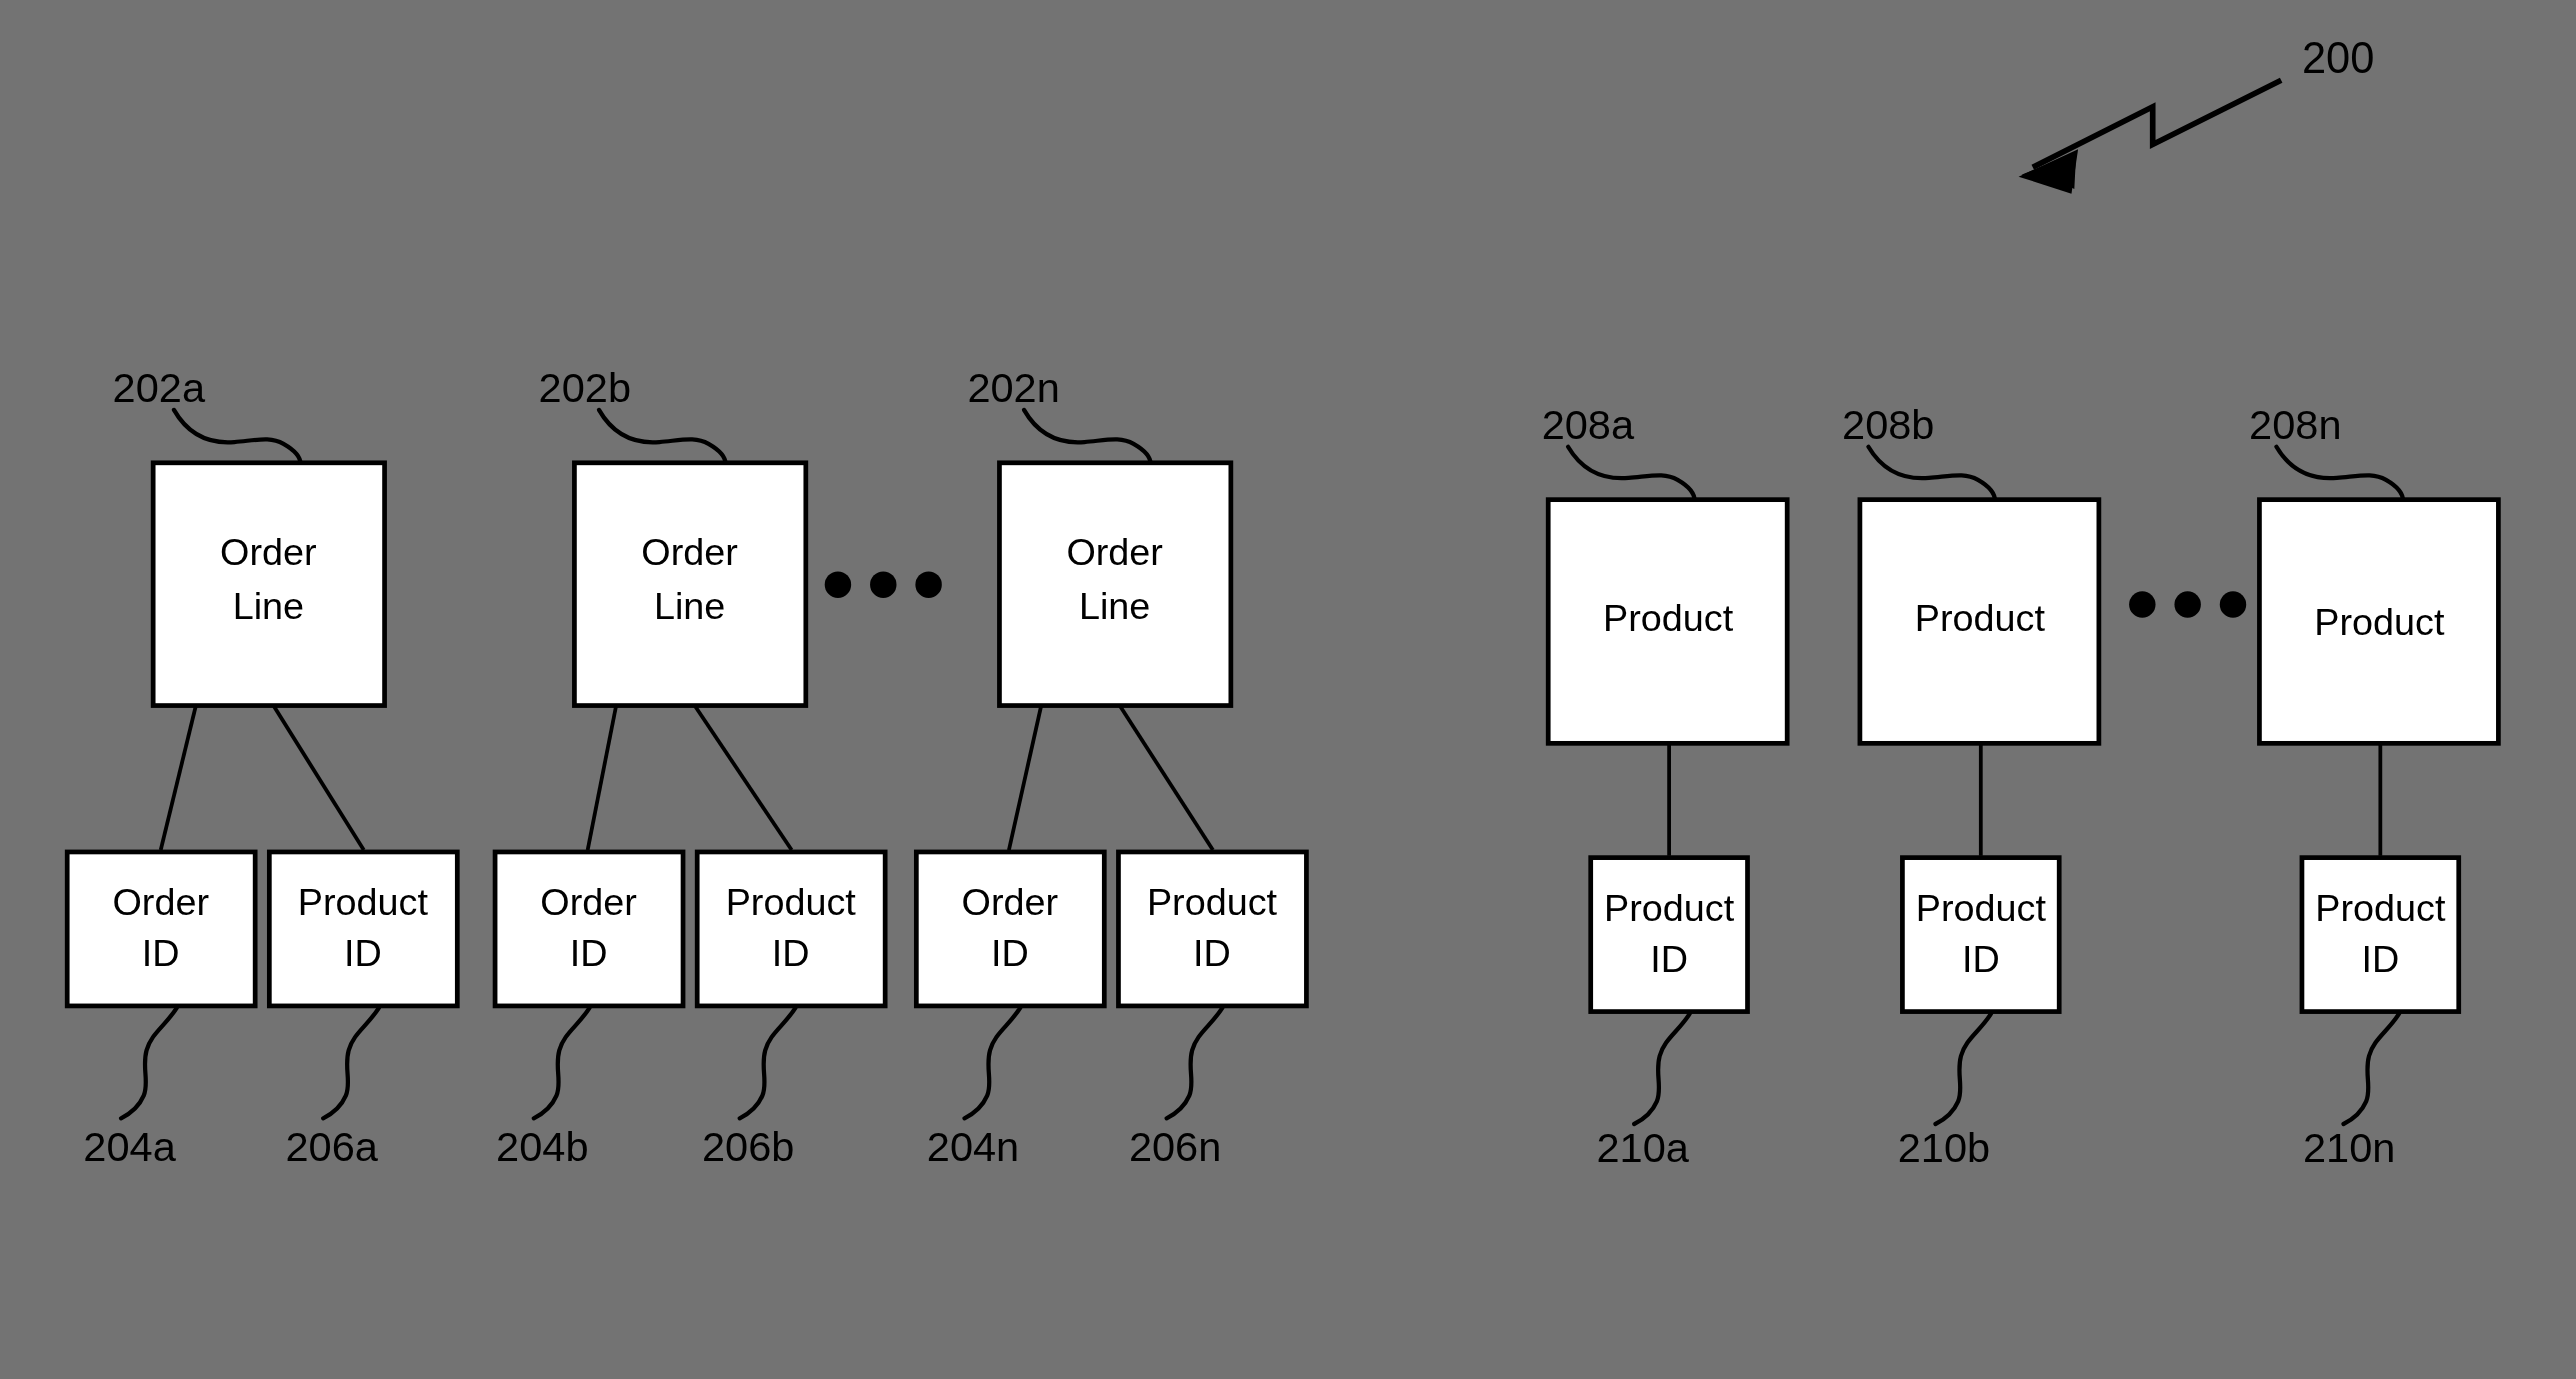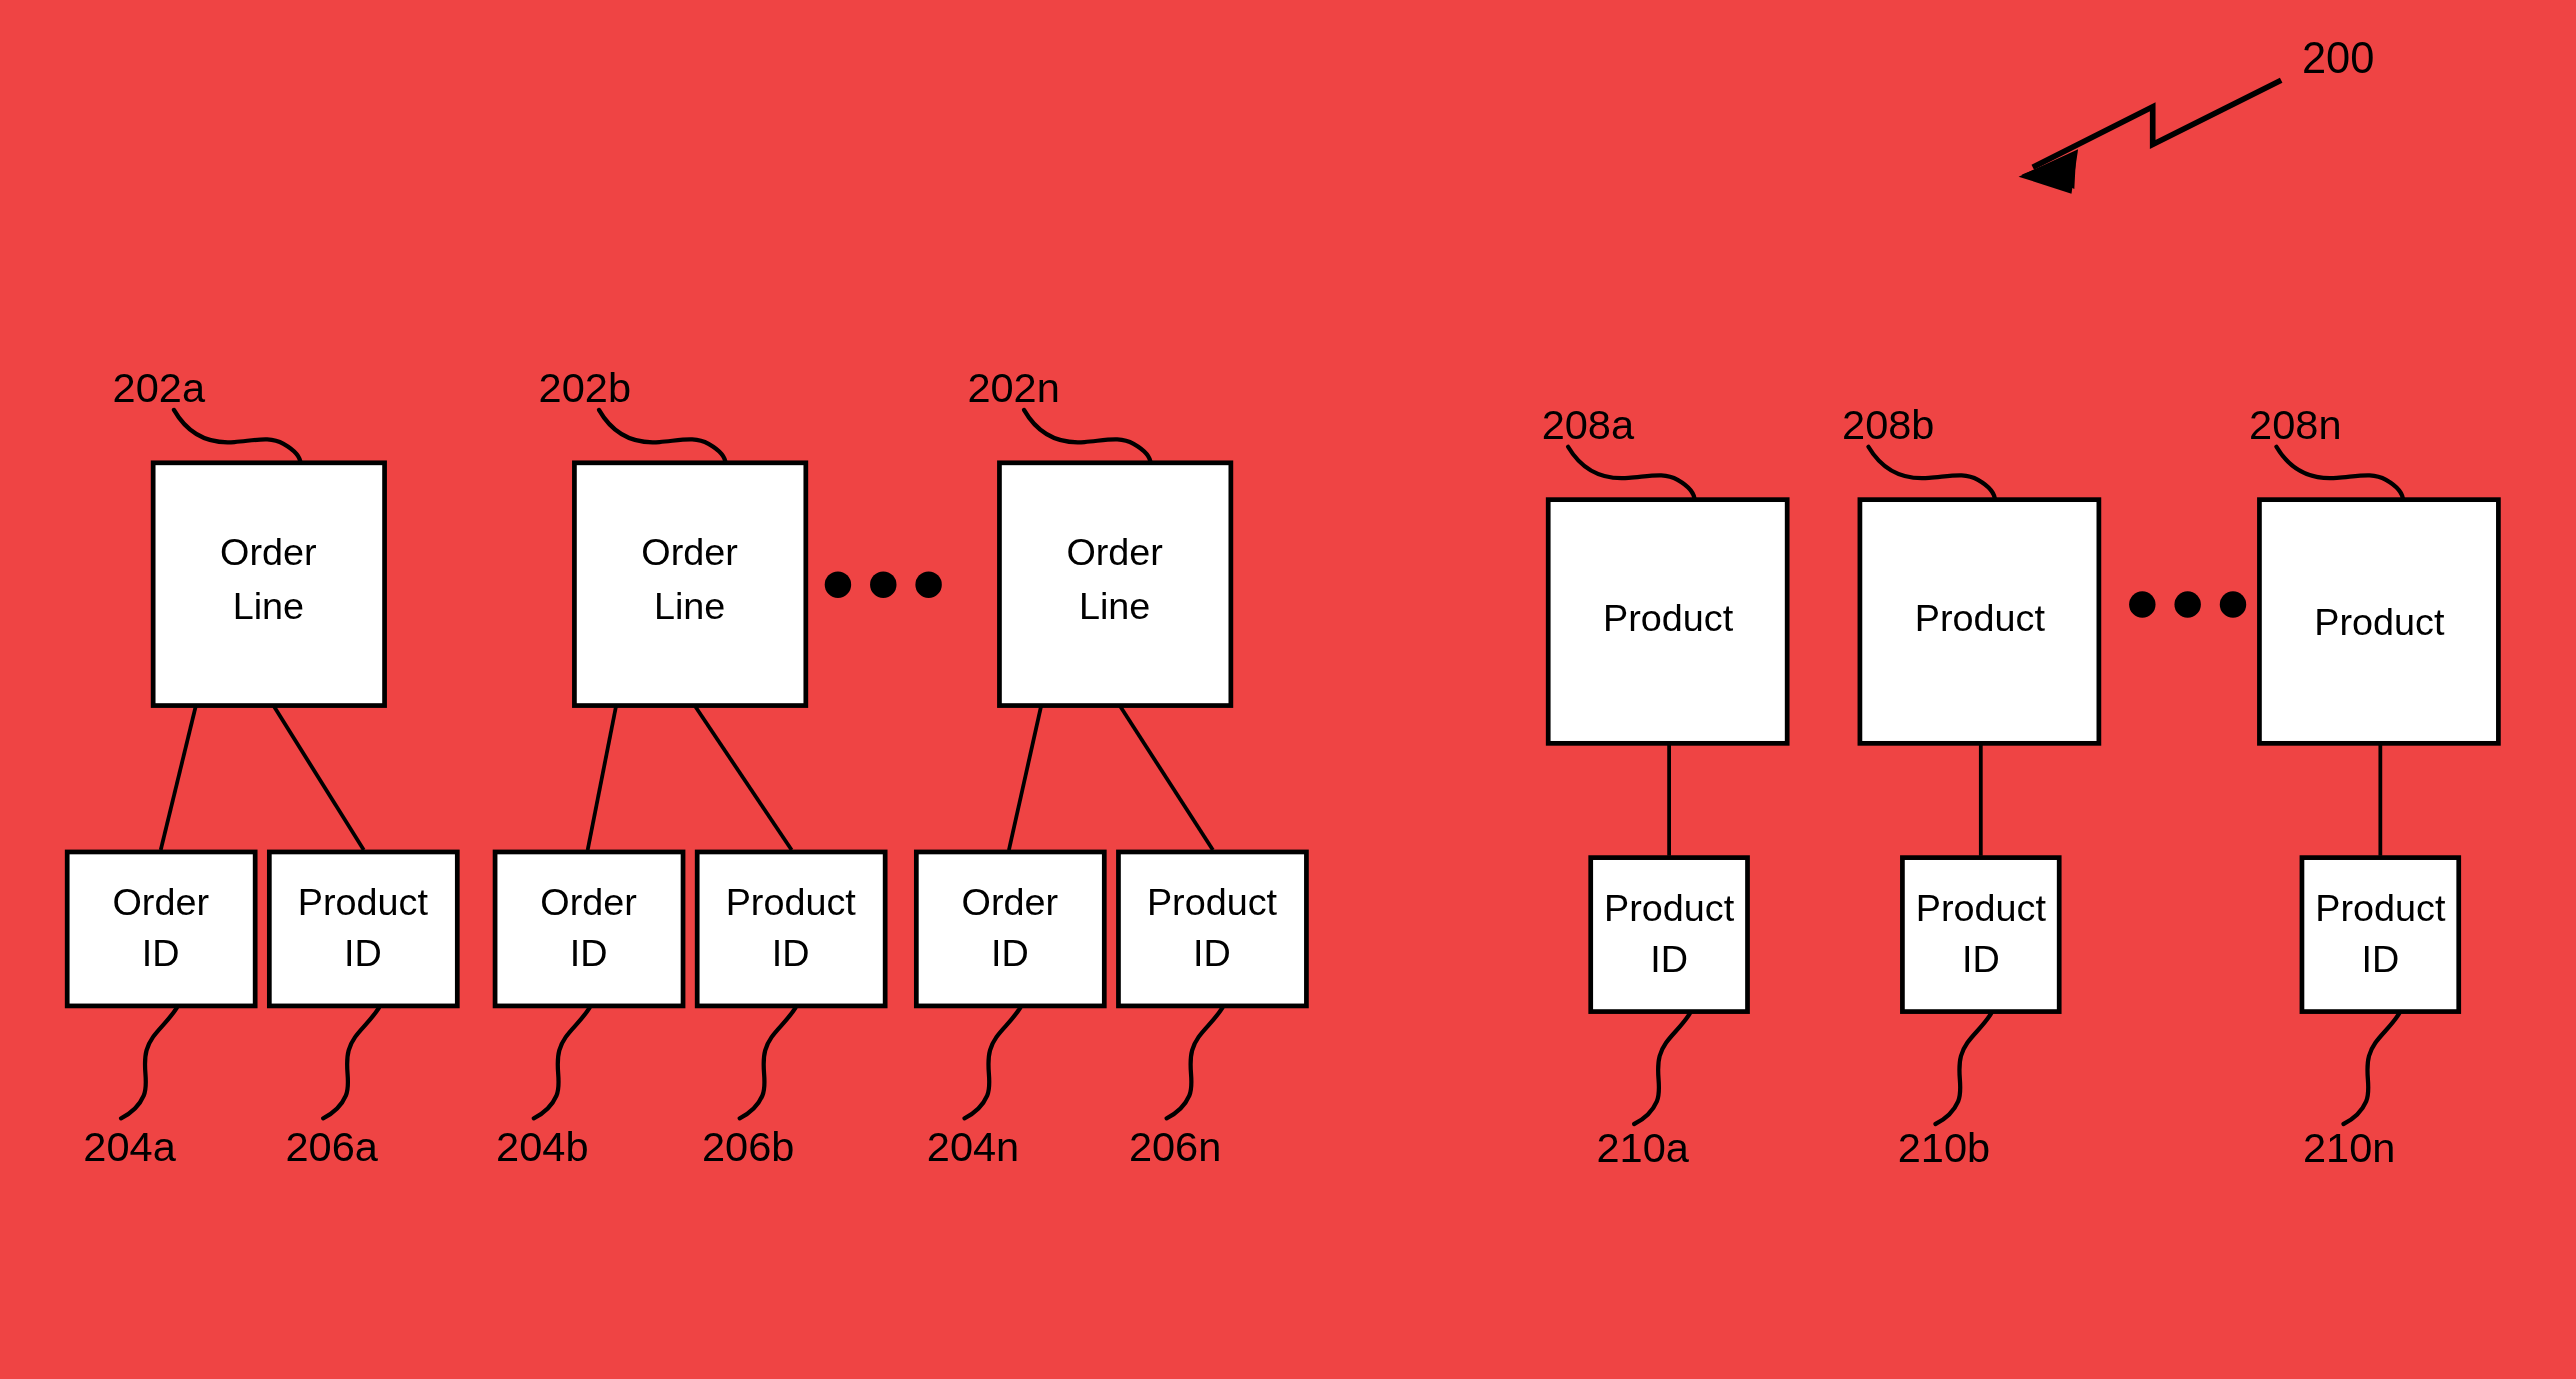"200" #figure-root { background: #ef4444 -> #737373 }
